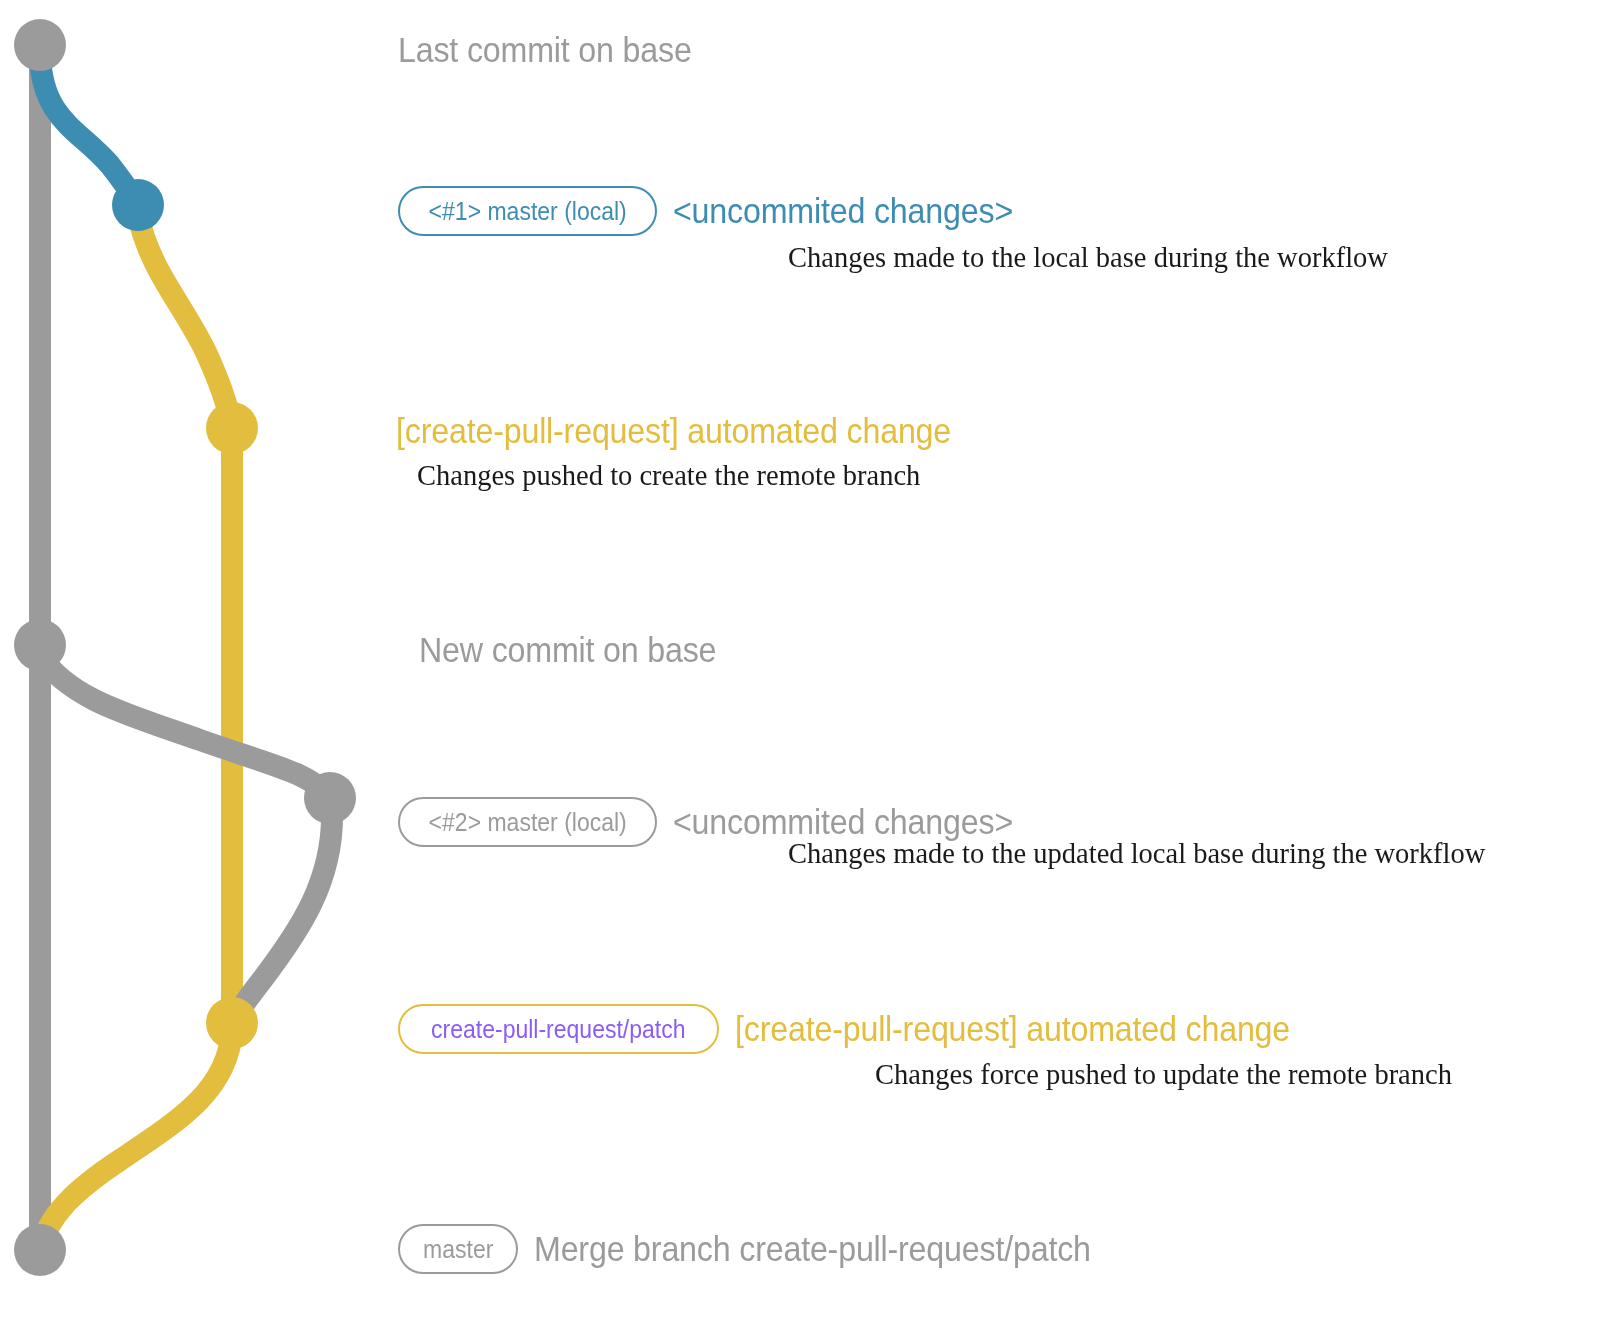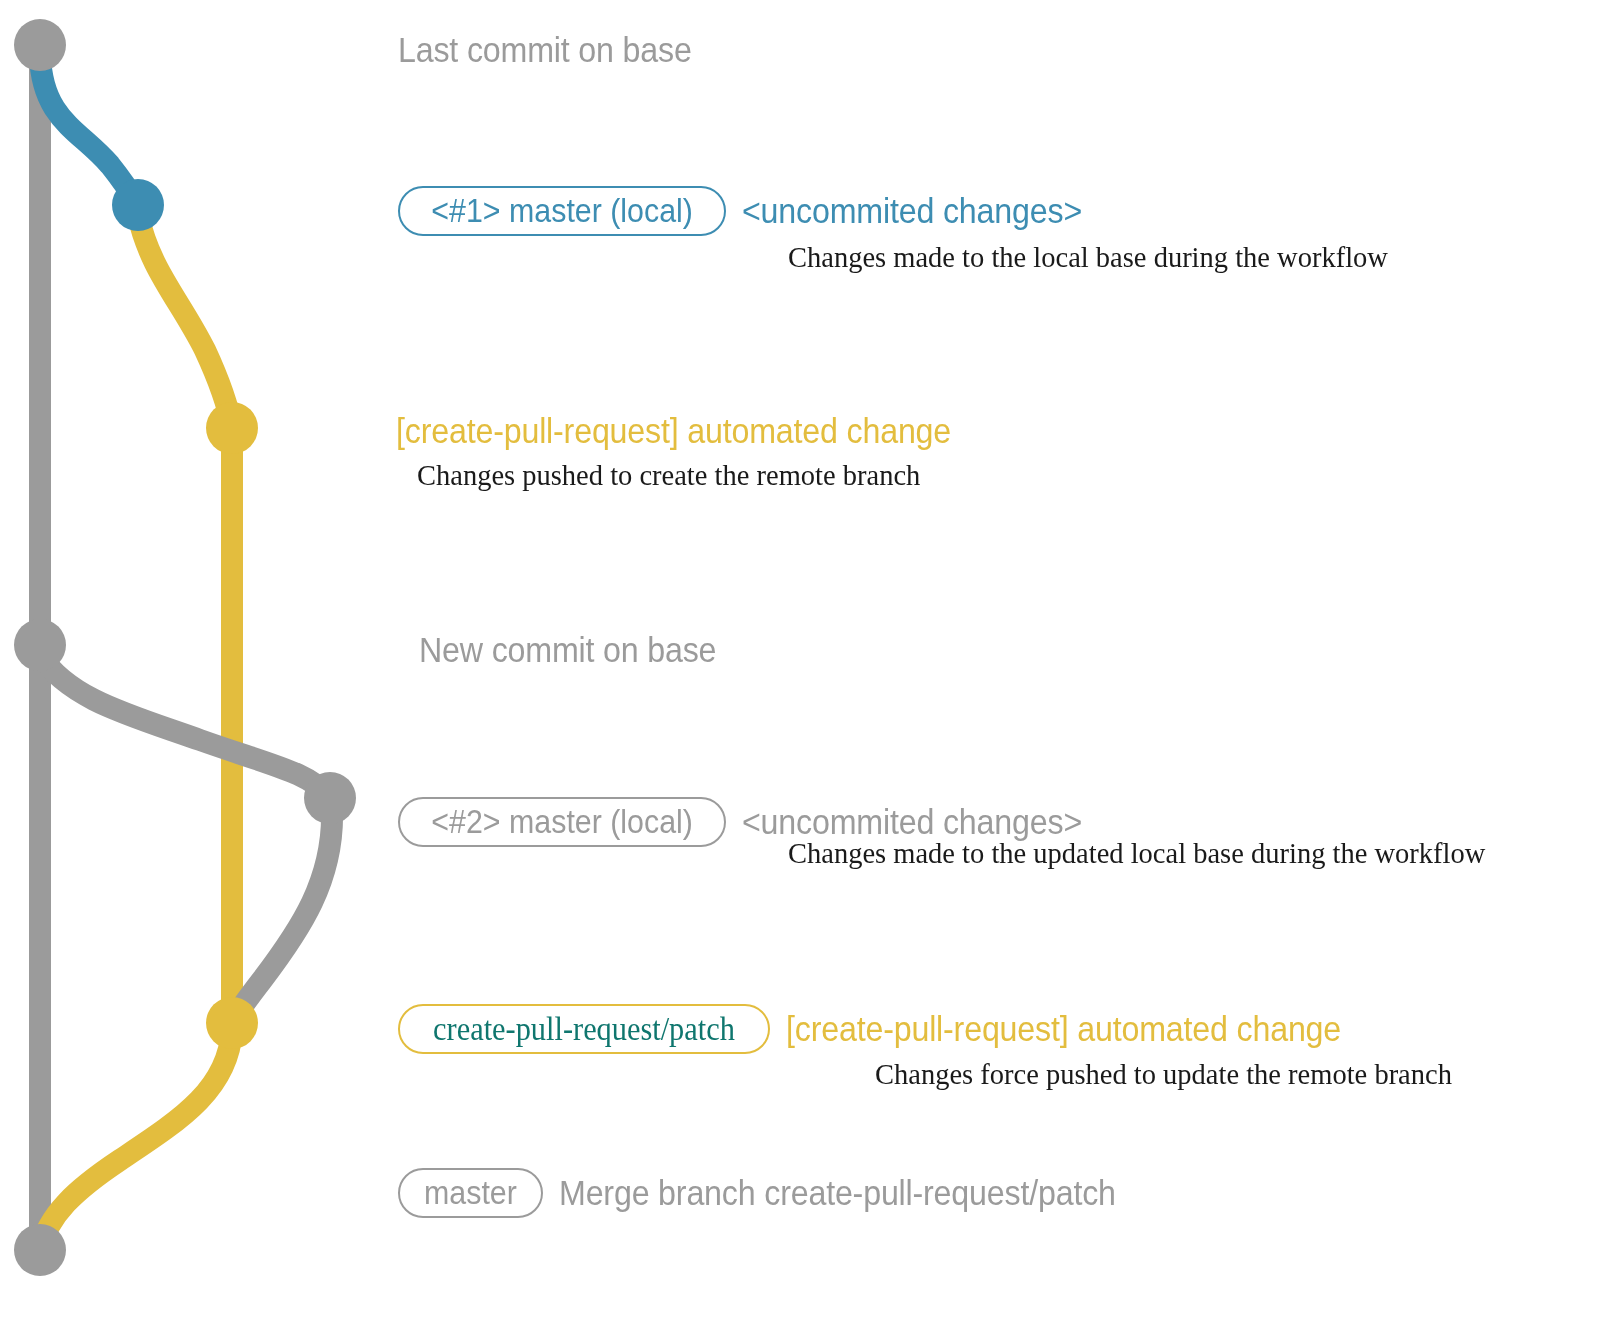"<#1> master (local)" .badge { font-size: 33px -> 25px }
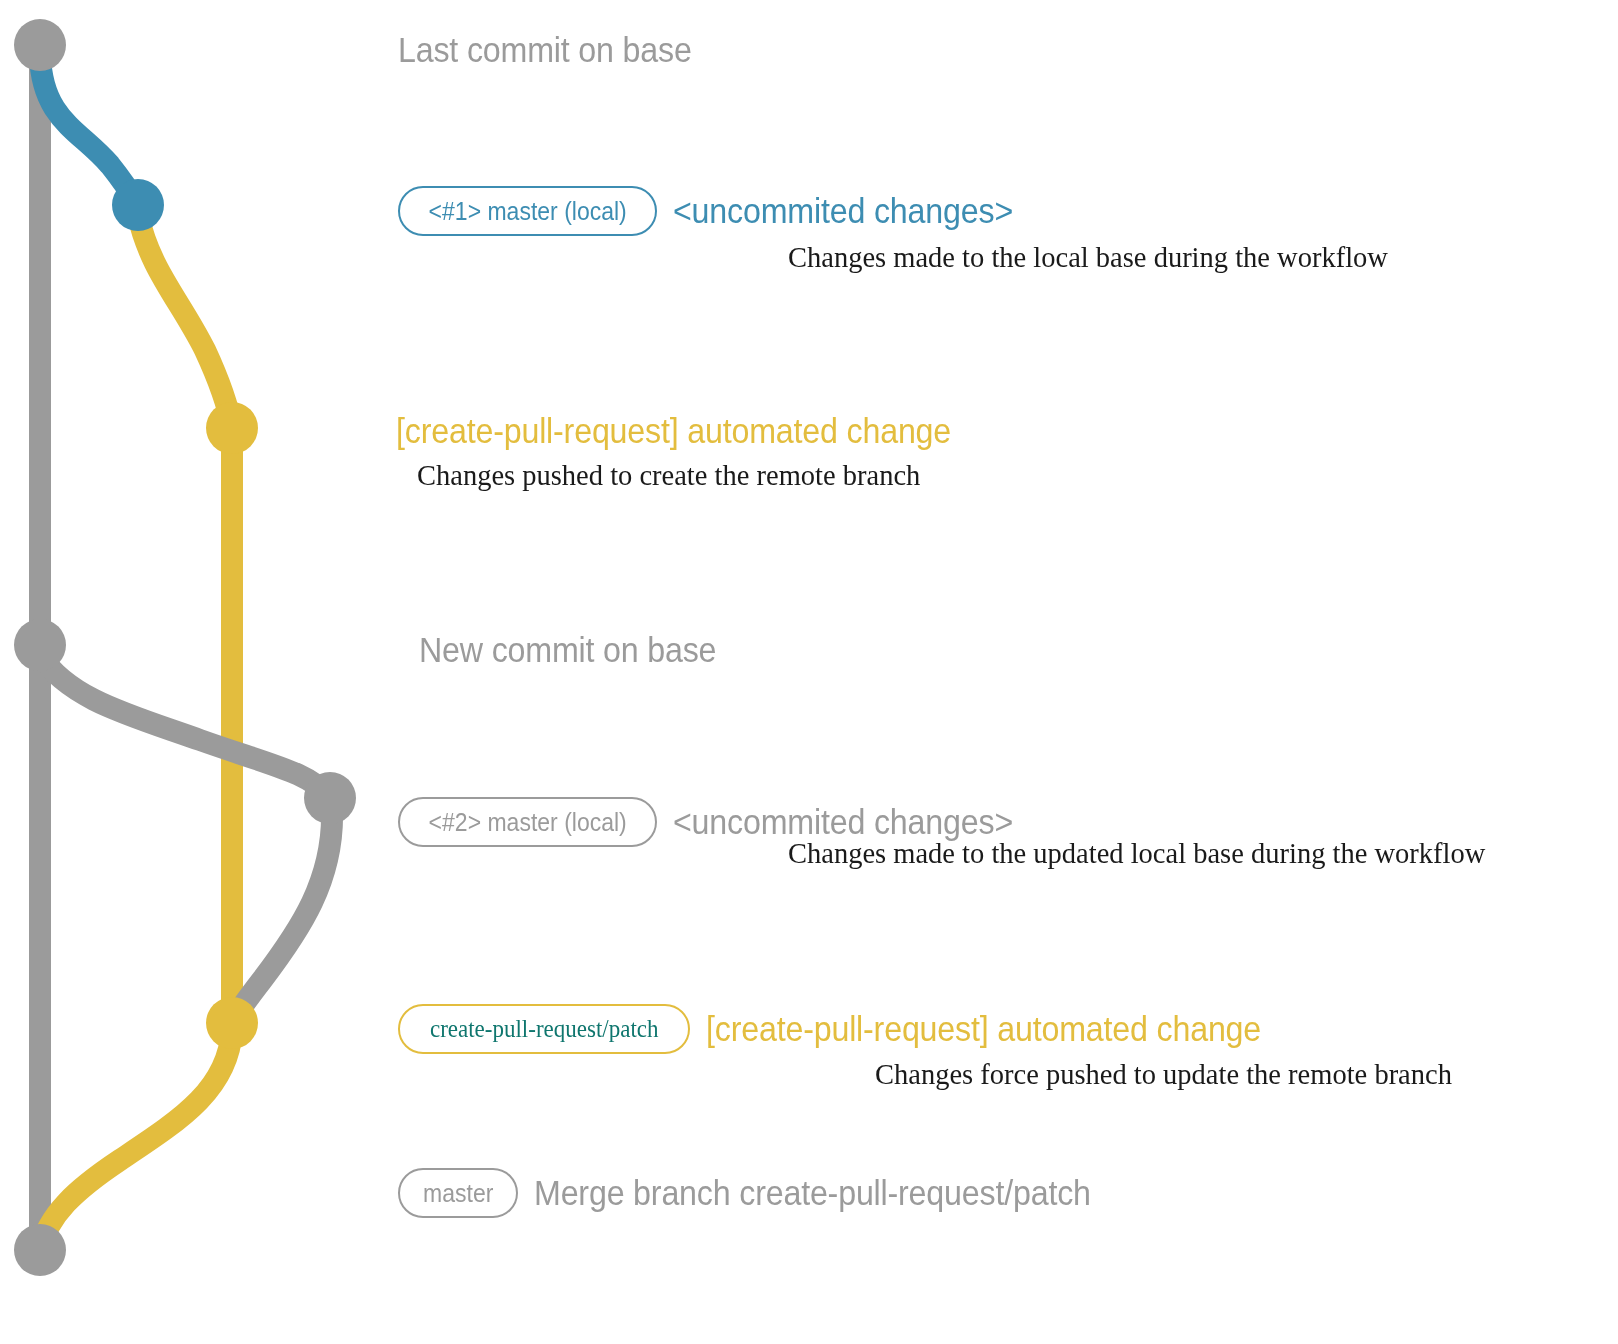"create-pull-request/patch" .badge.yellow { color: #0f766e -> #8b5cf6; font-family: Liberation Serif, serif -> none }
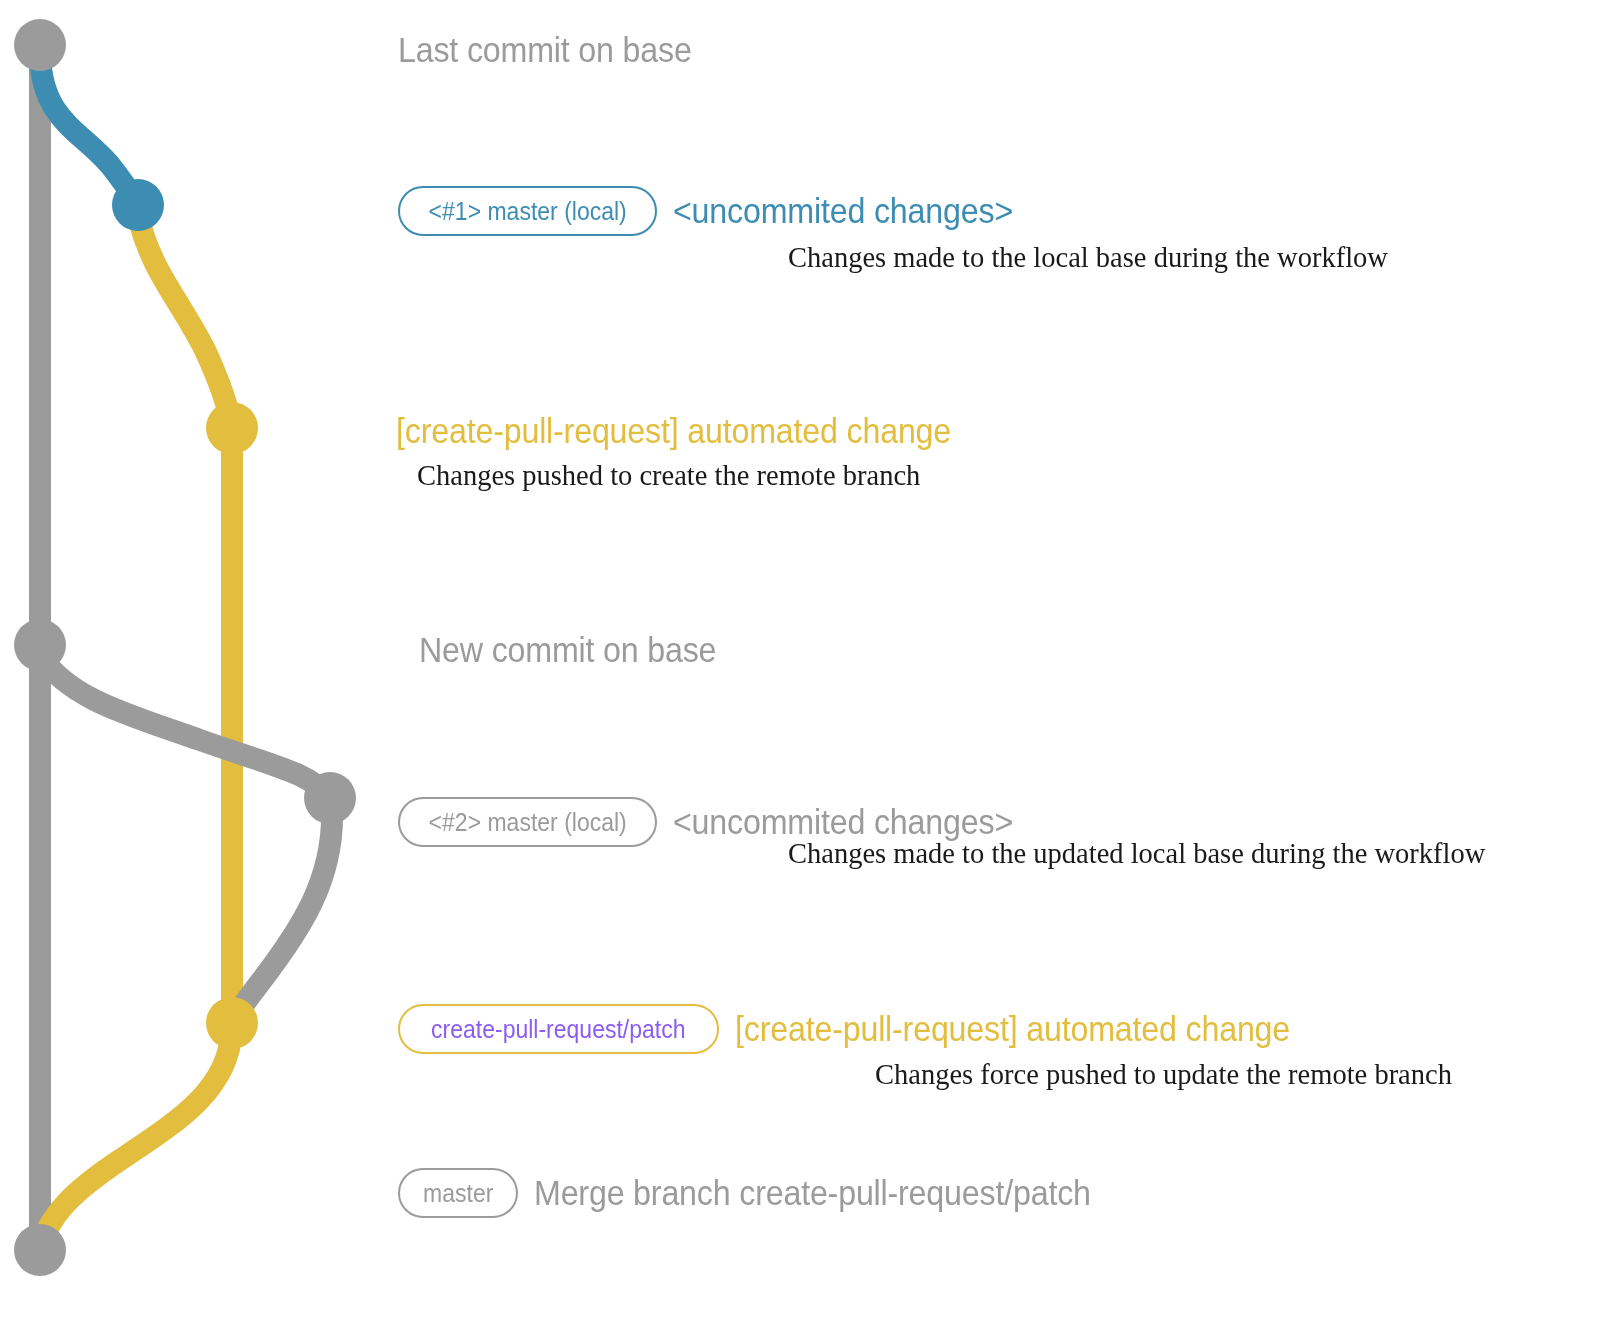"master" div.row { top: 1168px -> 1224px }
